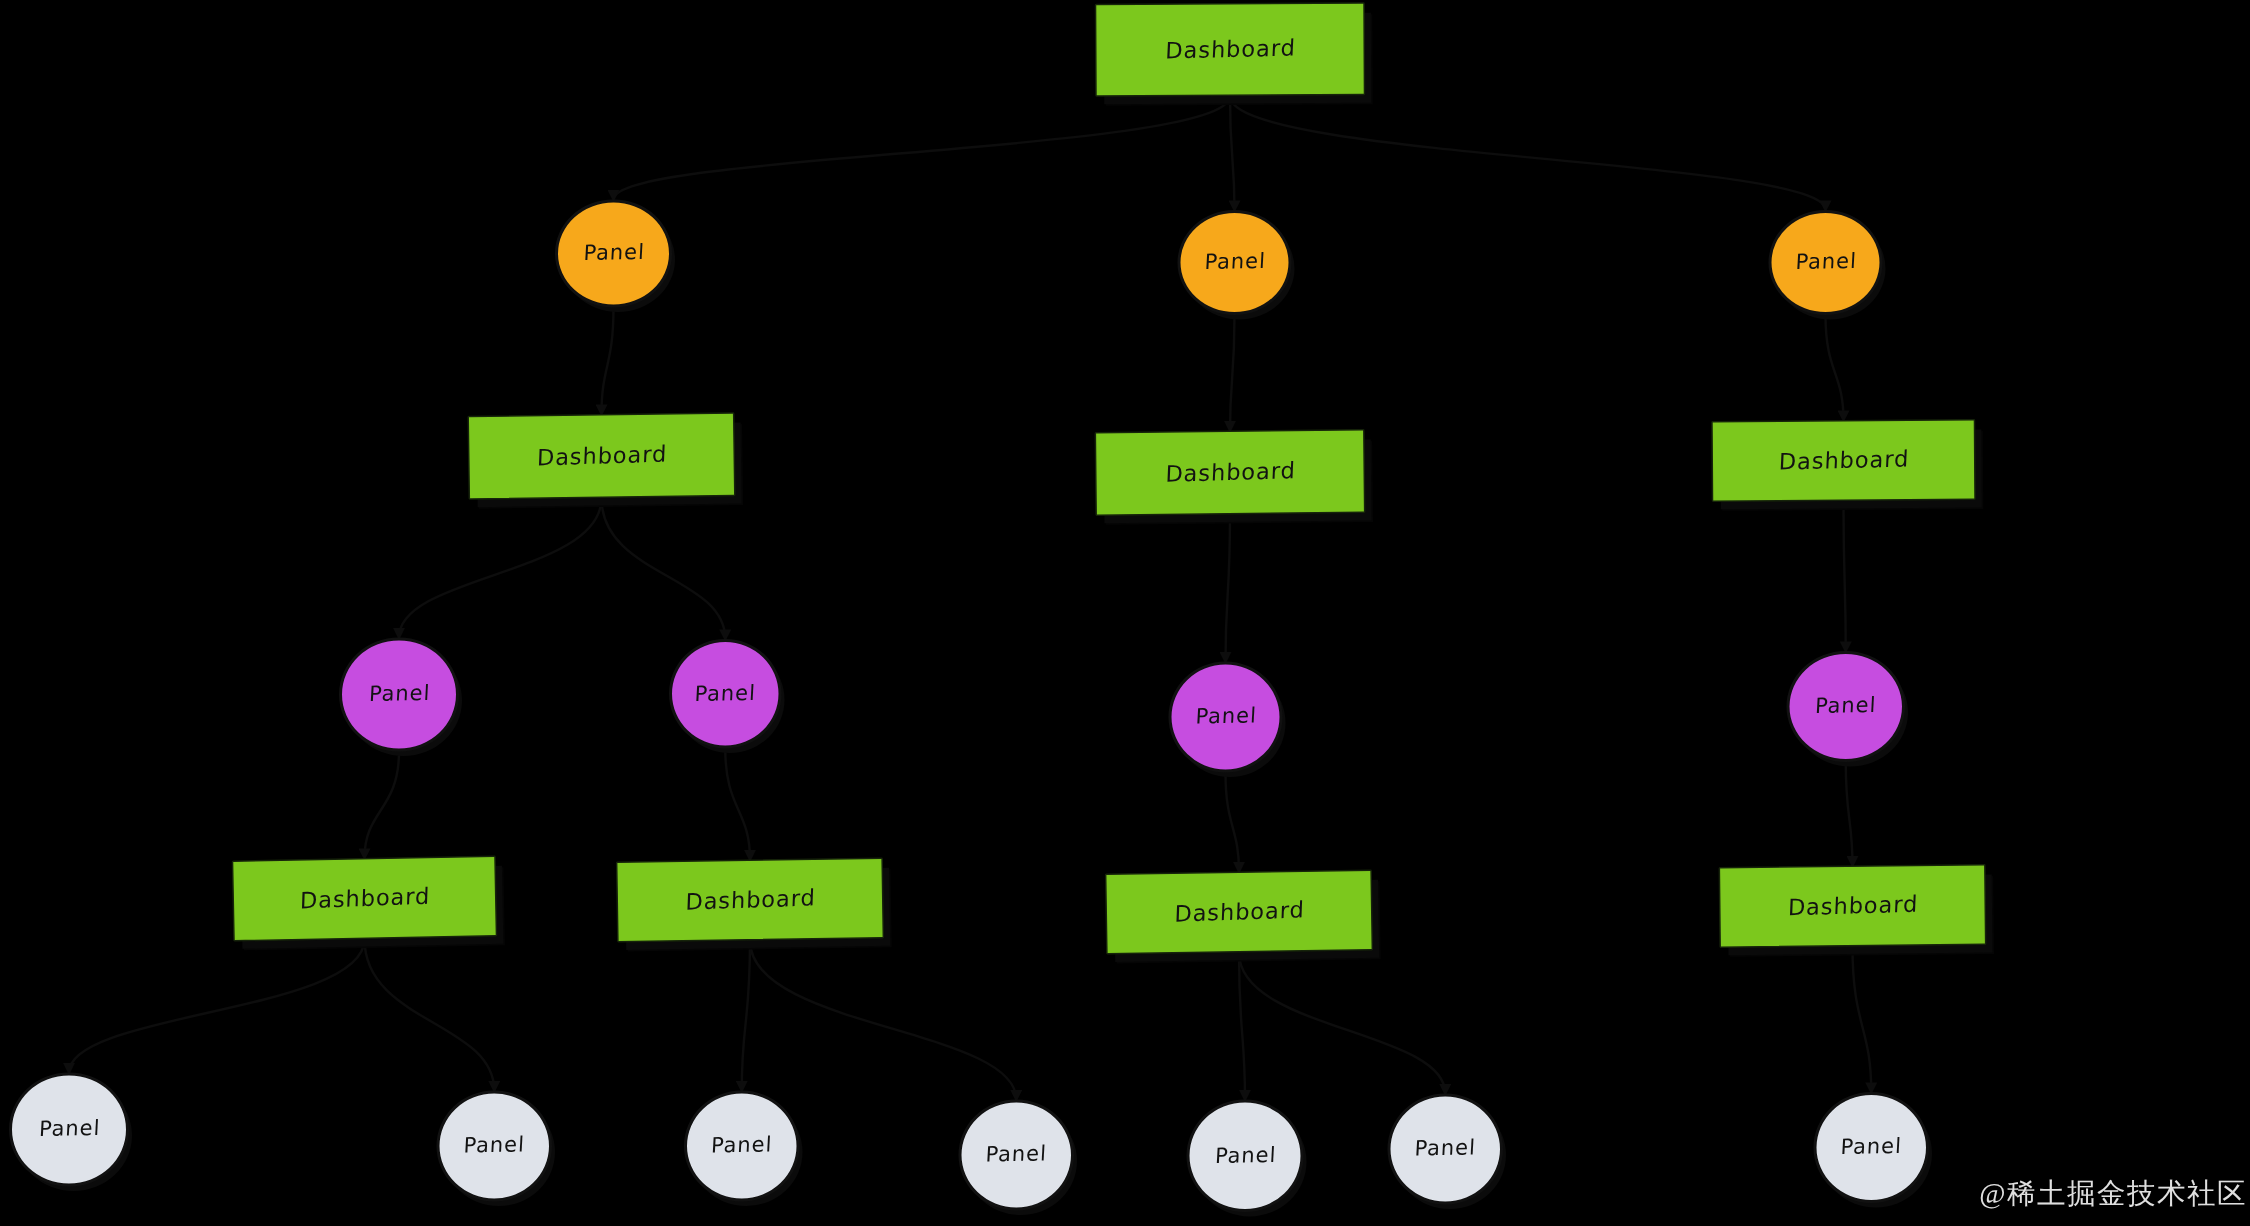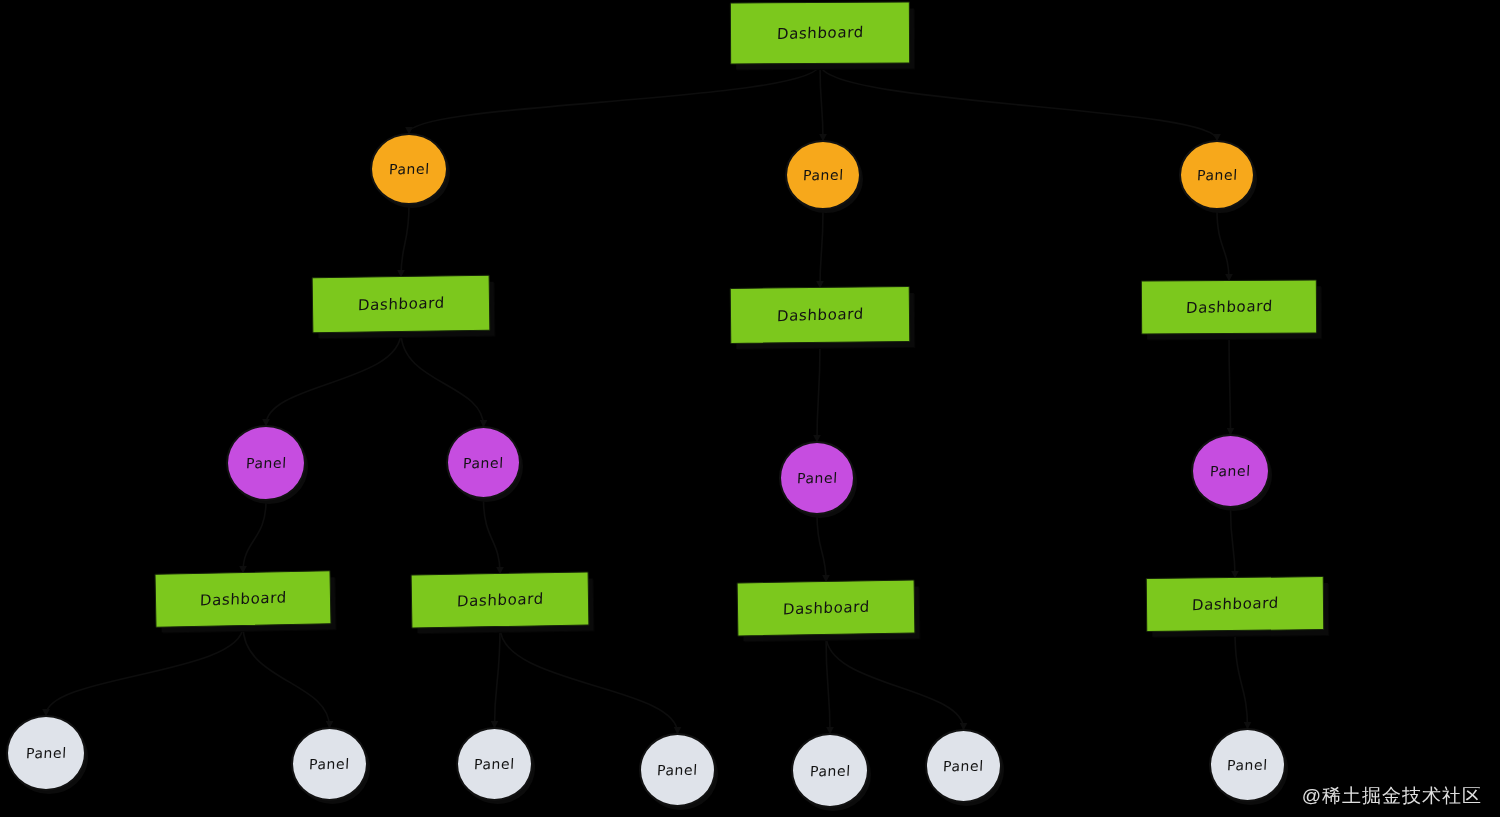"@稀土掘金技术社区" #watermark { font-family: Liberation Sans, sans-serif -> Liberation Serif, serif; right: 18px -> 2px }
